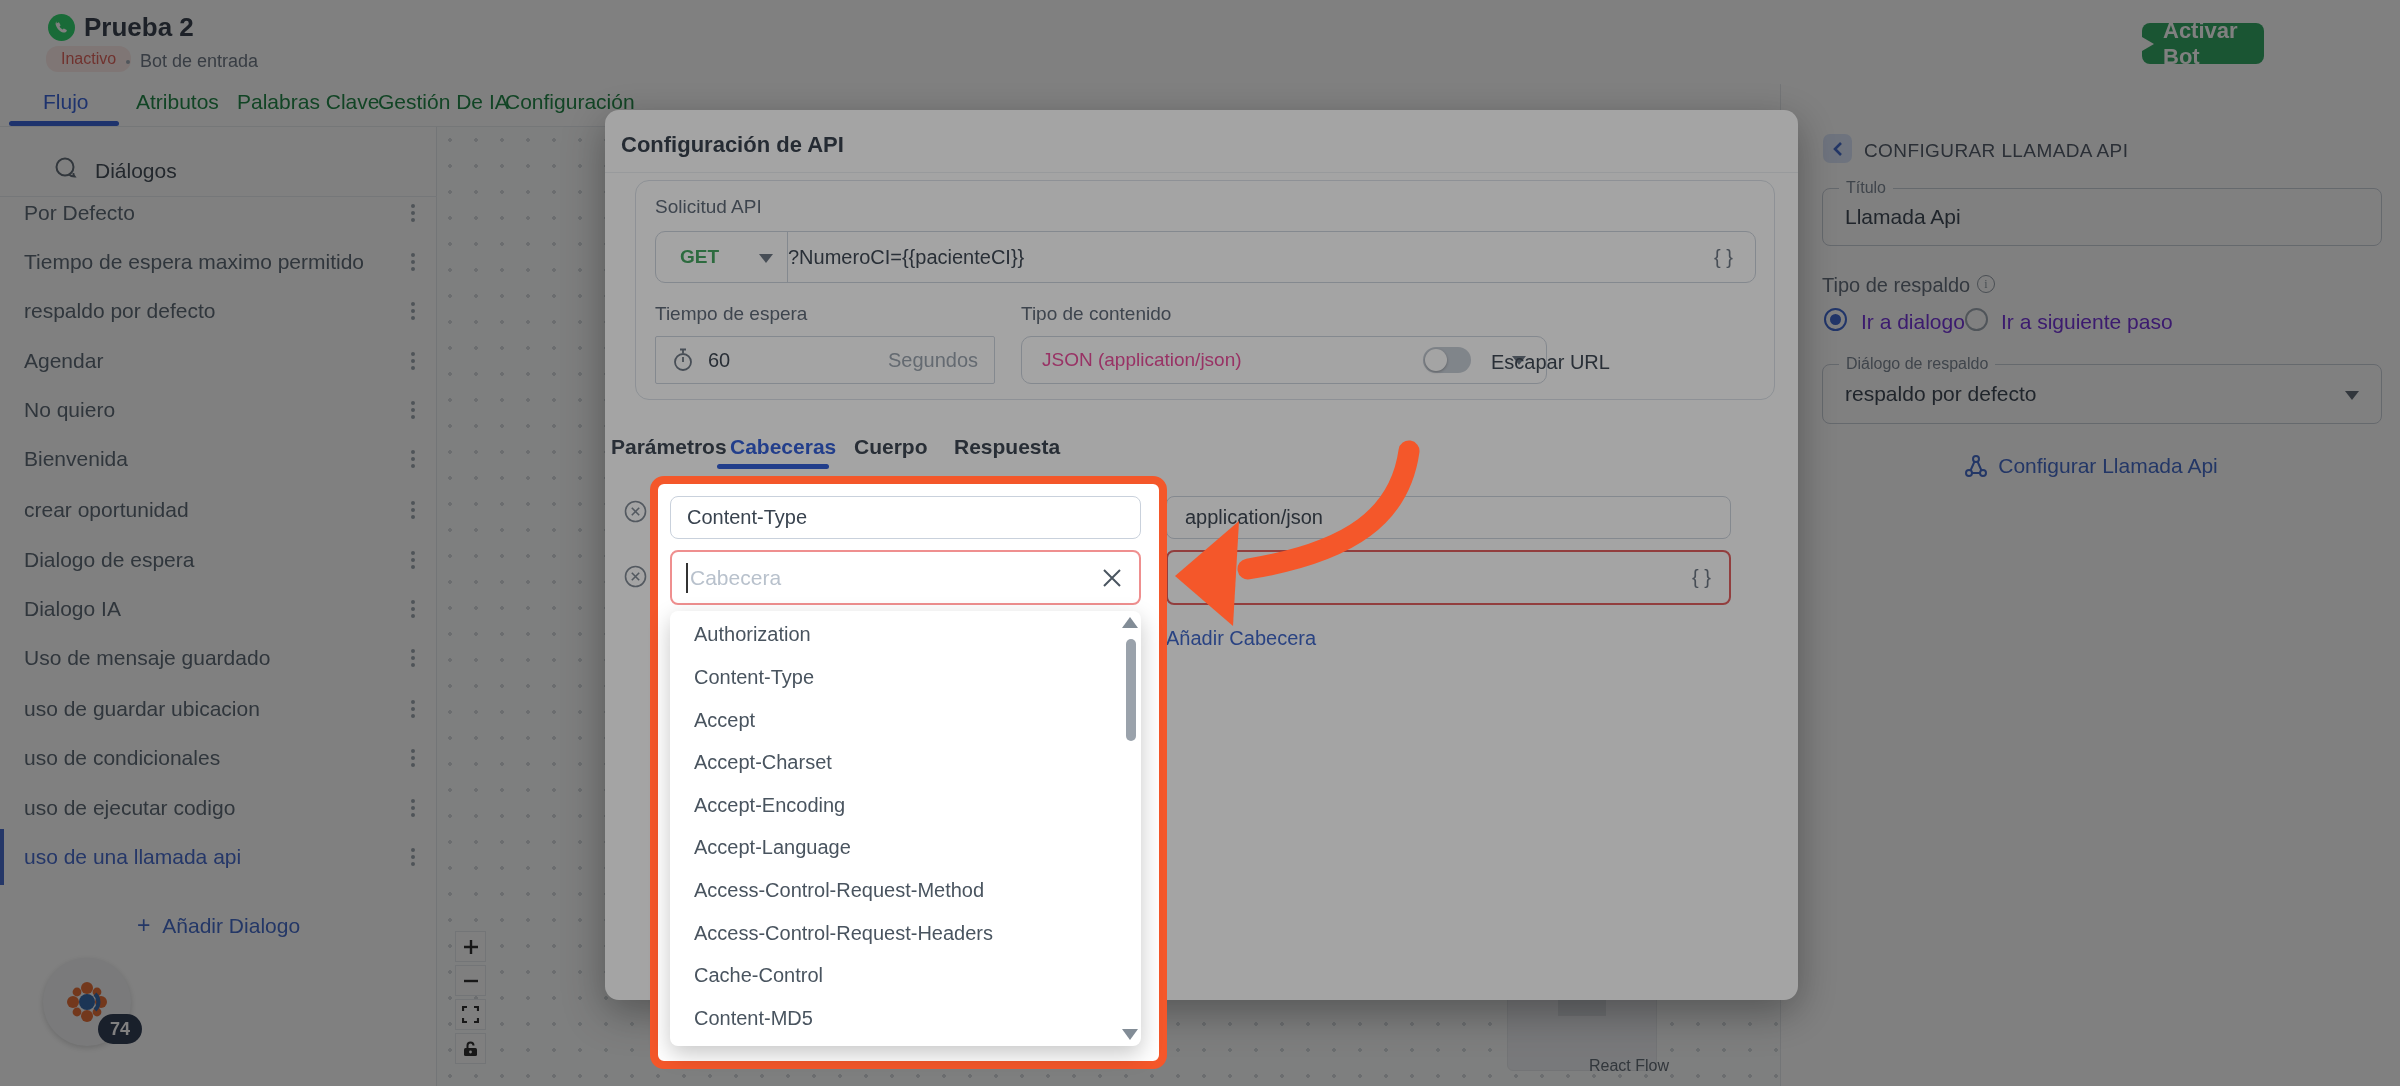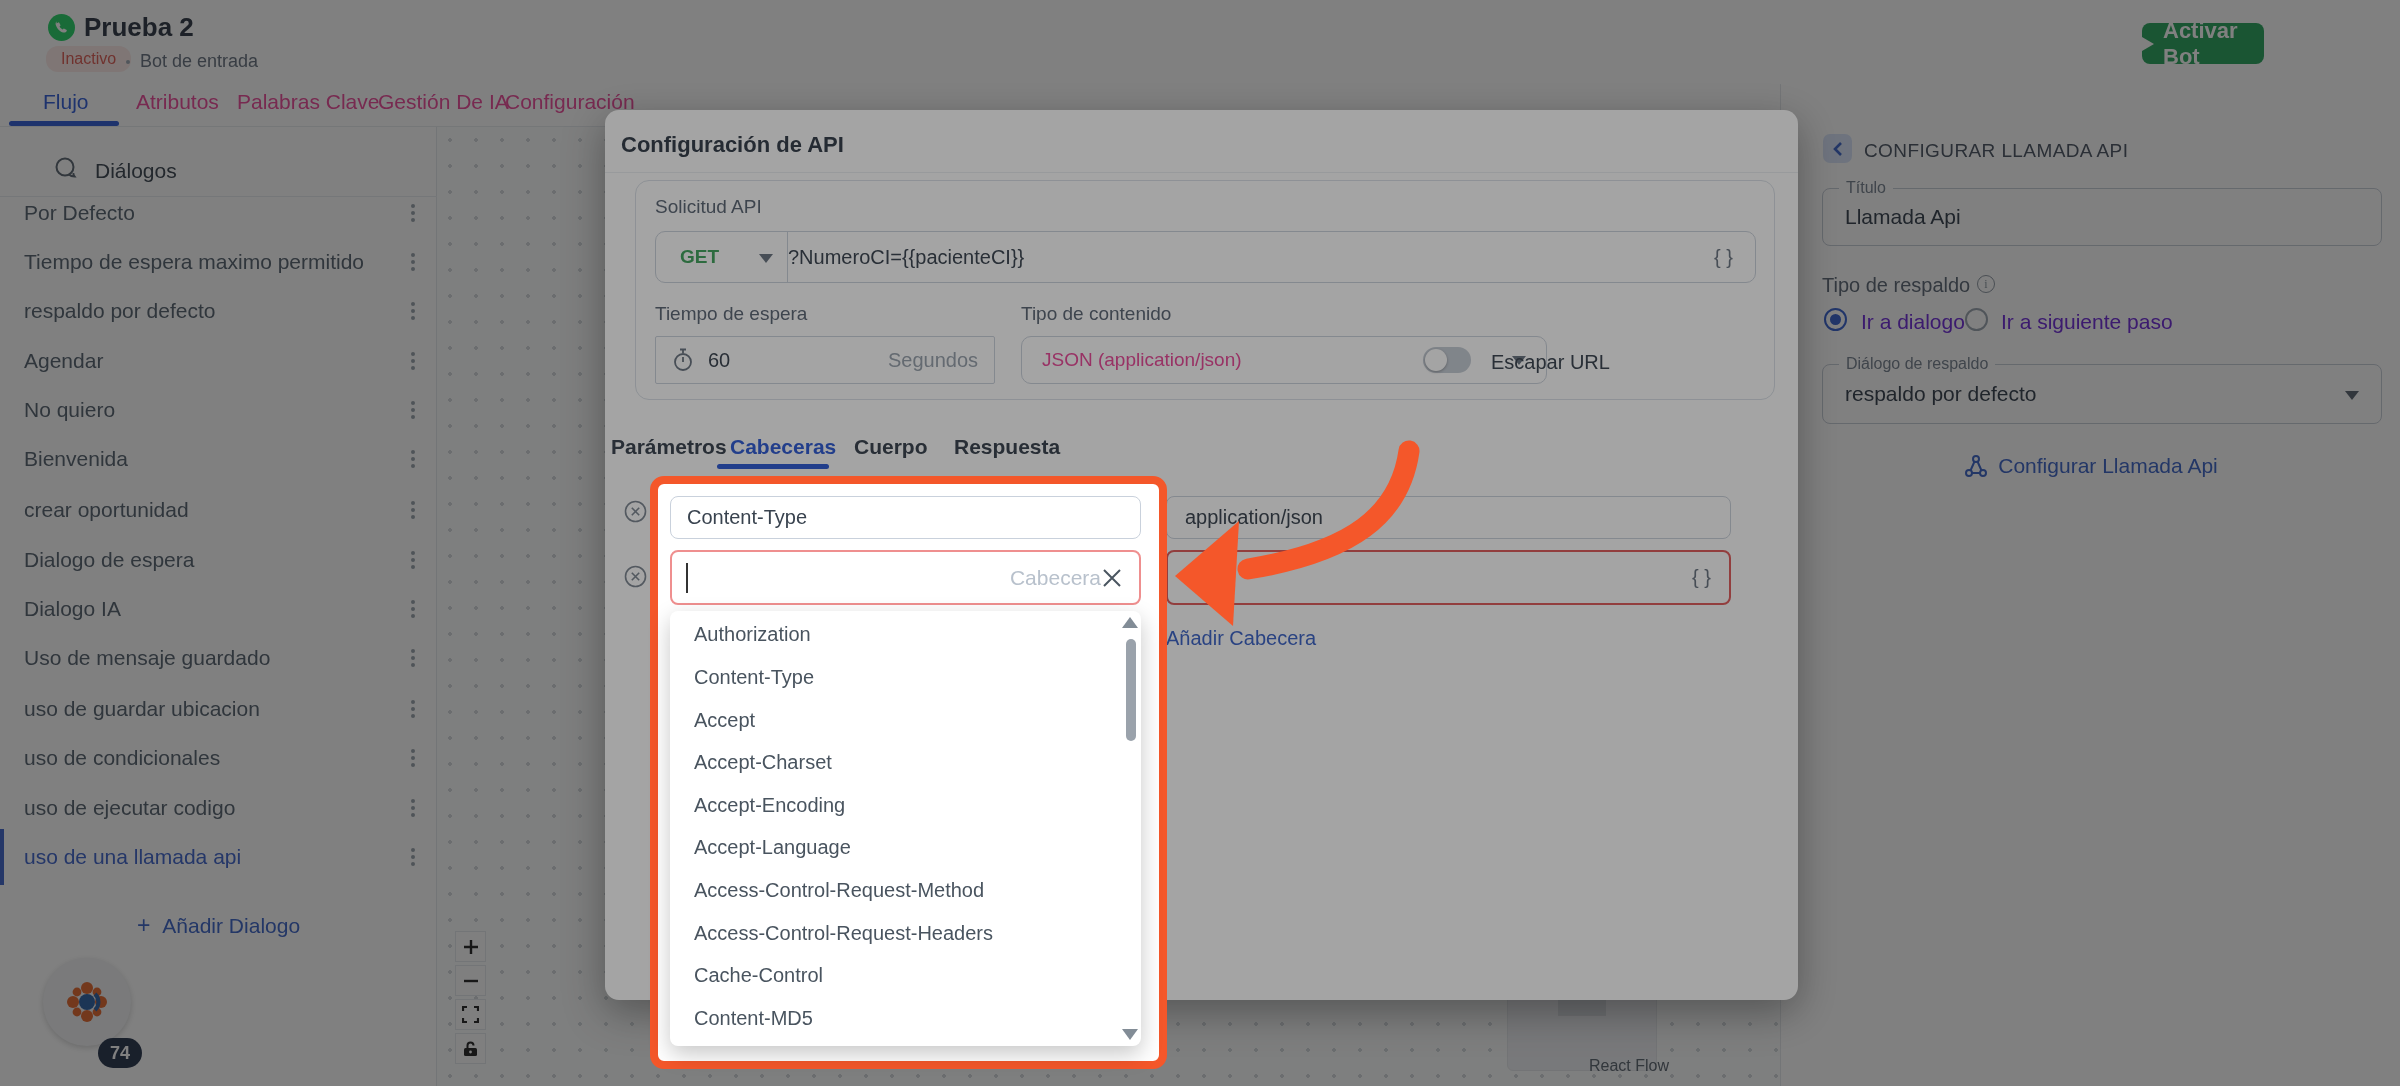"Atributos" .top-tab { color: #ec4899 -> #15803d }
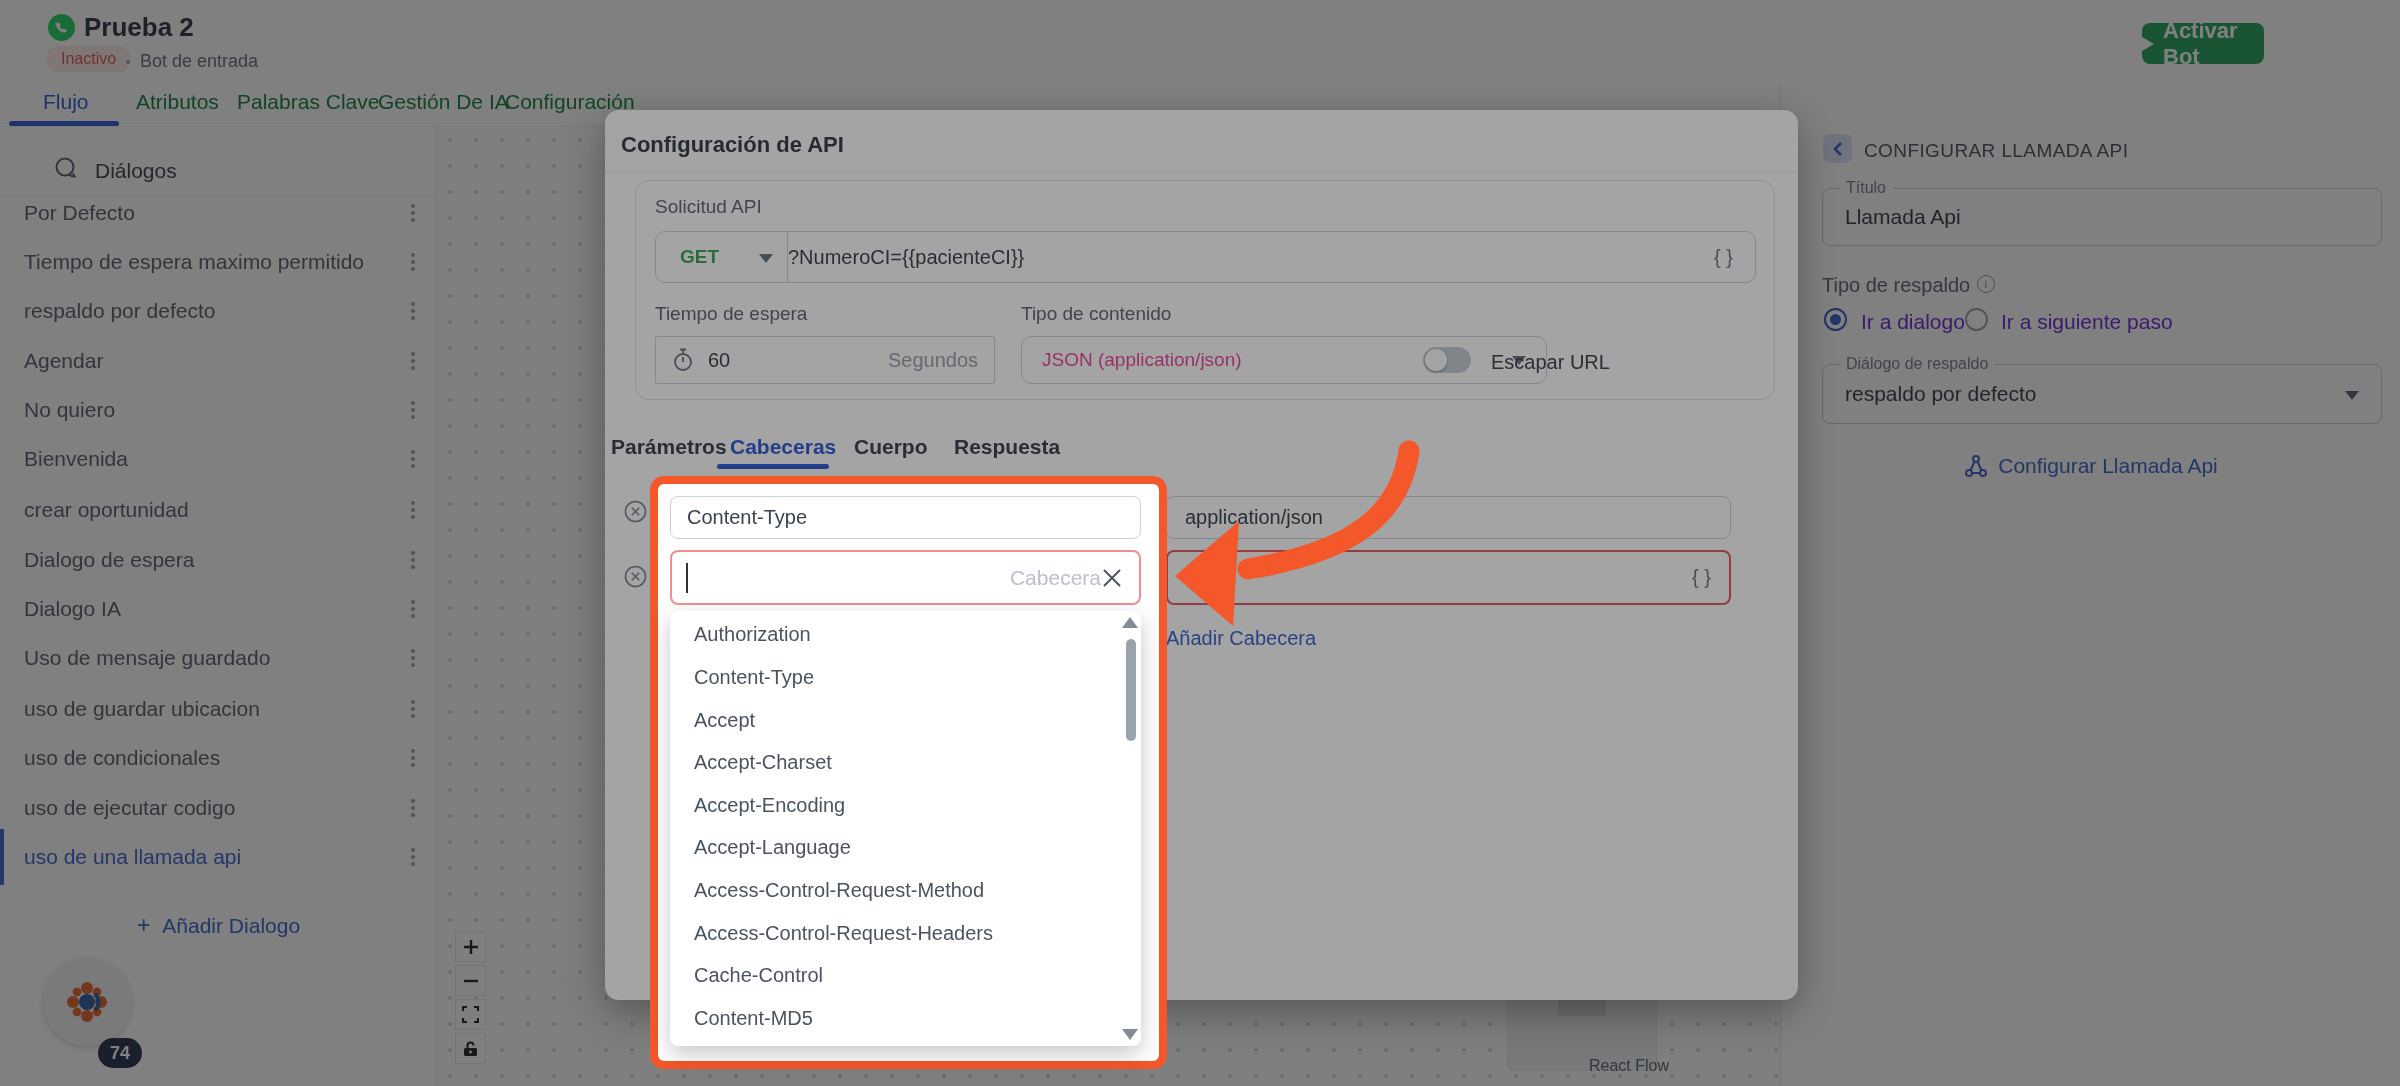"Cabecera" .hl-key2 .ph { text-align: right -> none }
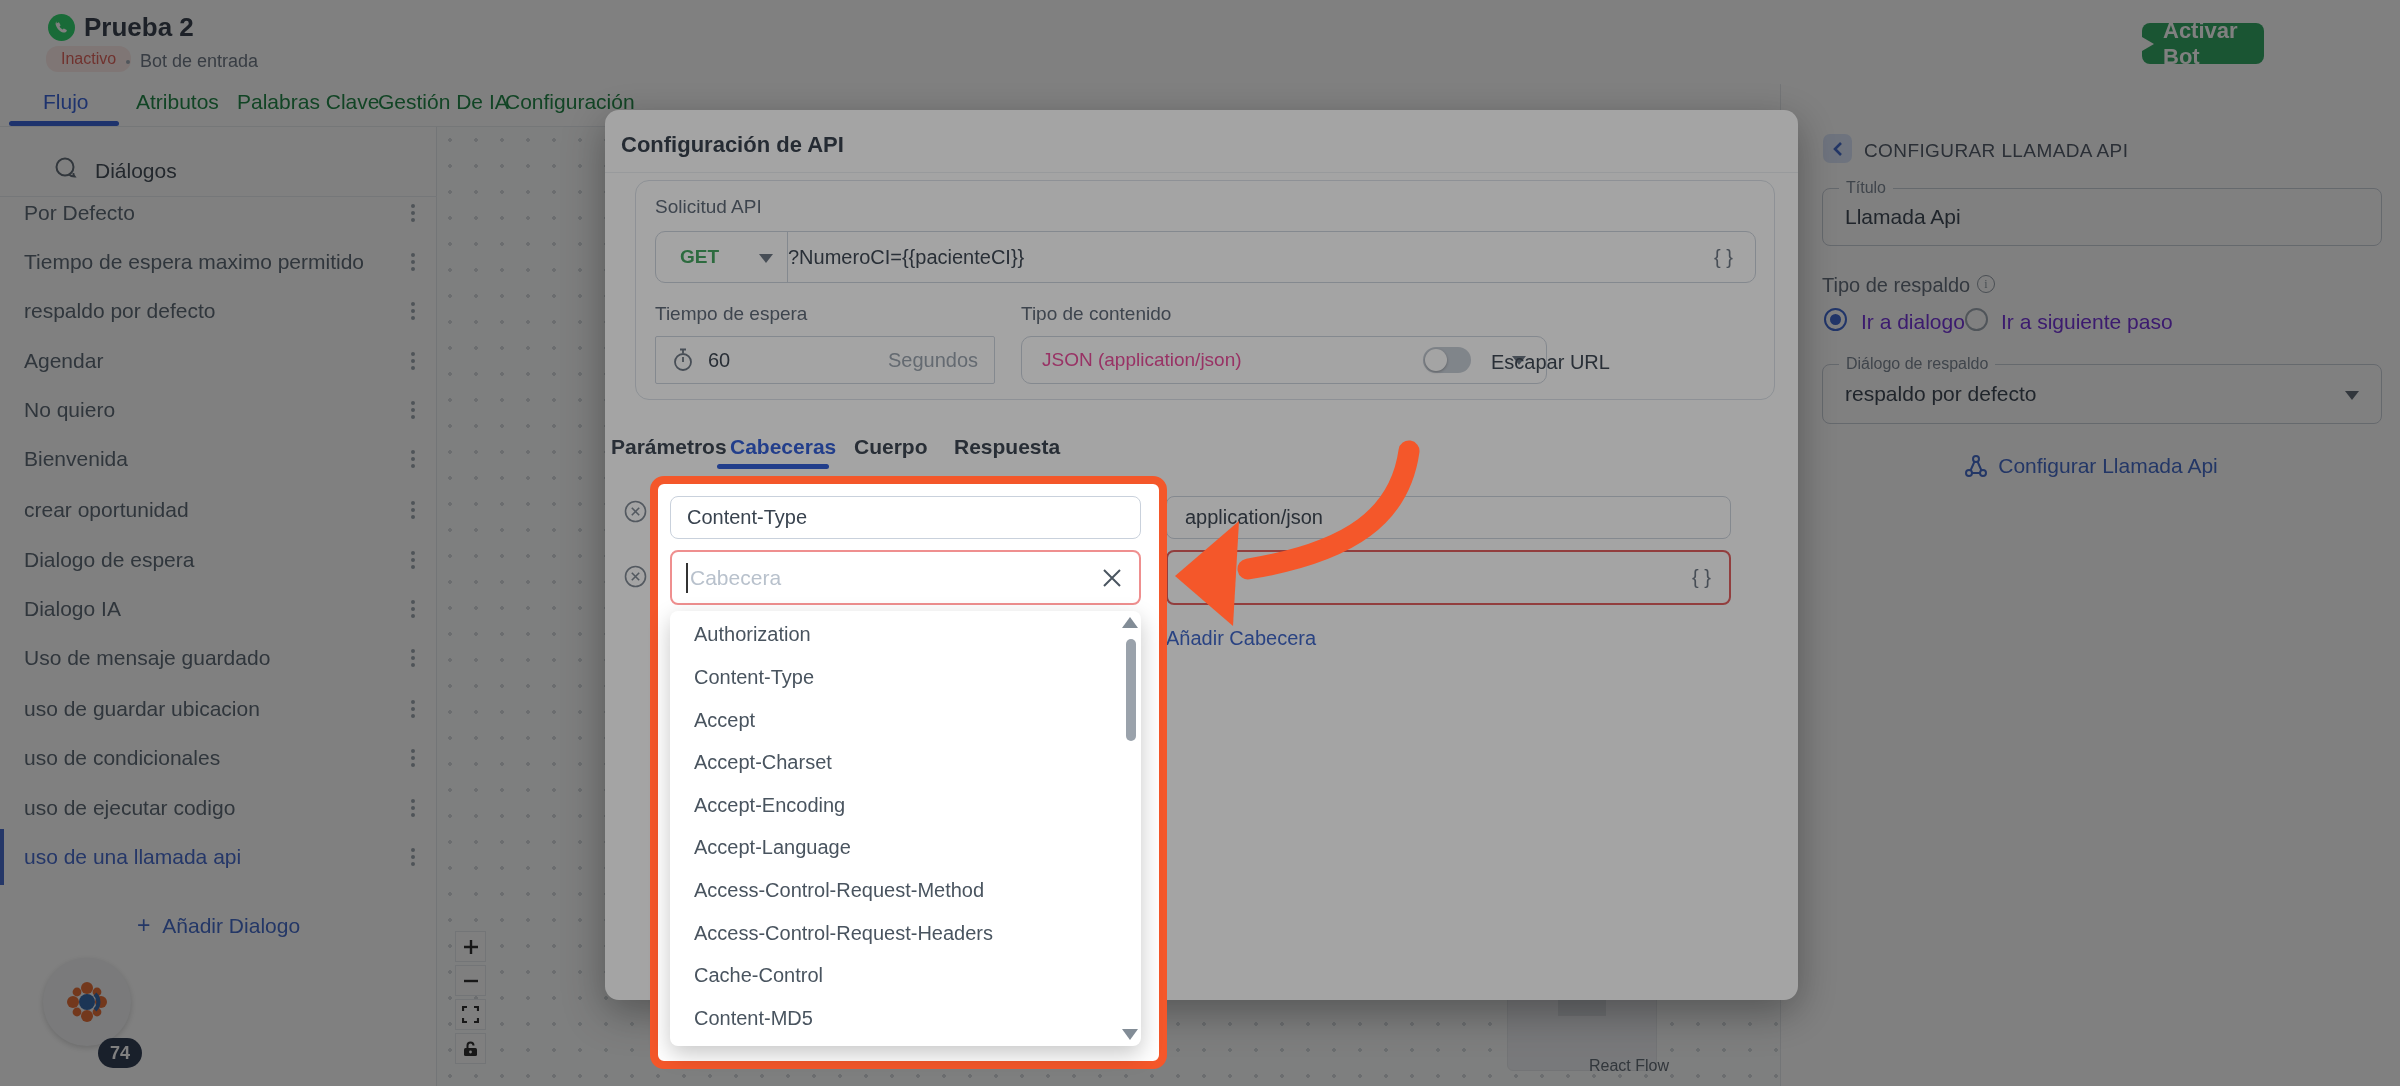"74" .avatar-badge { margin-top: 24px -> none }
